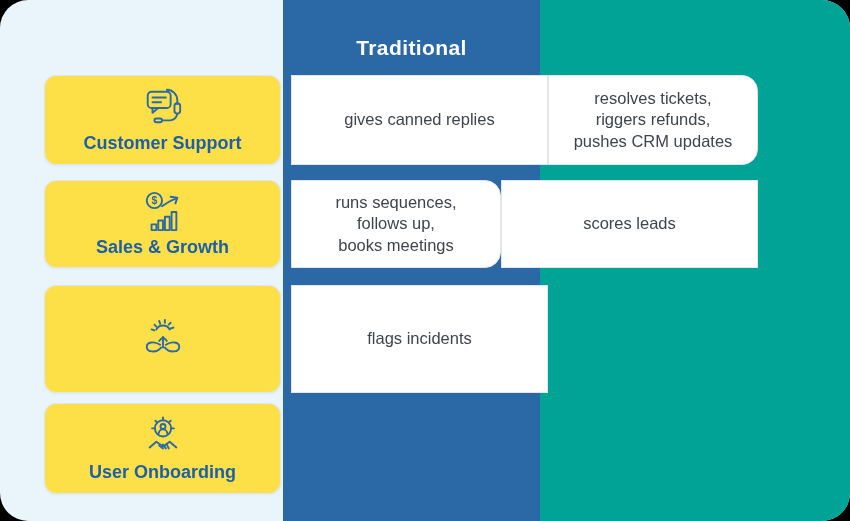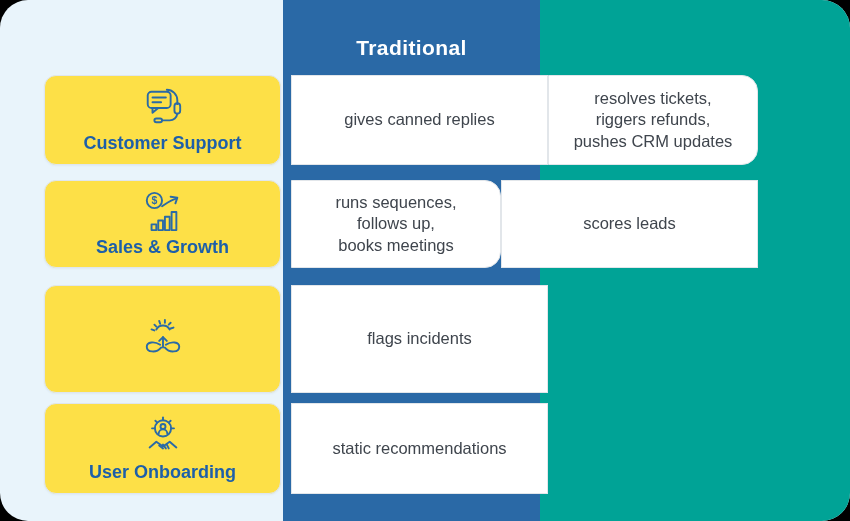"static recommendations" div.cell { html: <div>static recommendations</div> -> none }
